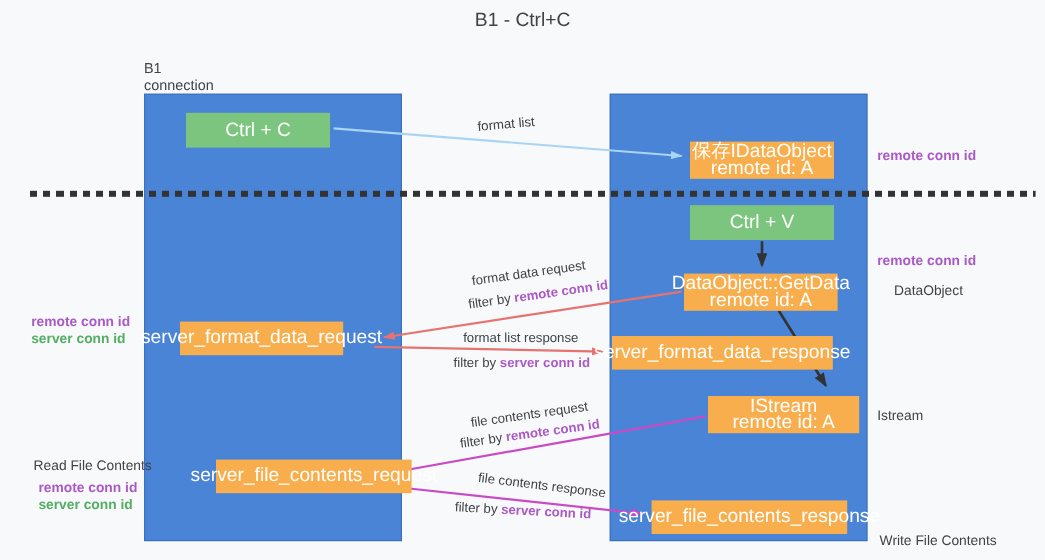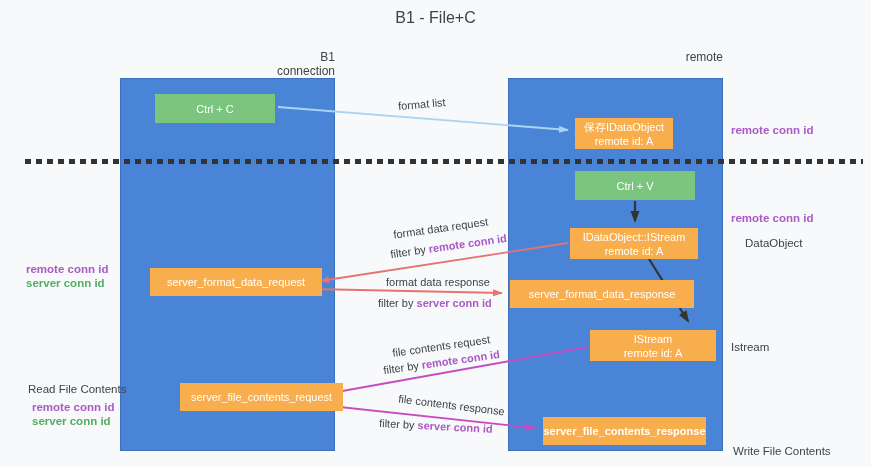"B1 - File+C" div { text: File+C -> Ctrl+C }
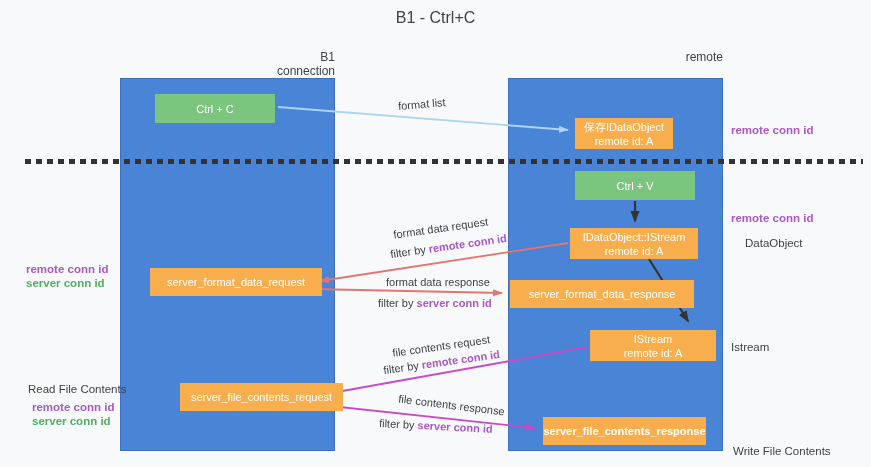"B1" .lane-header { text-align: right -> left }
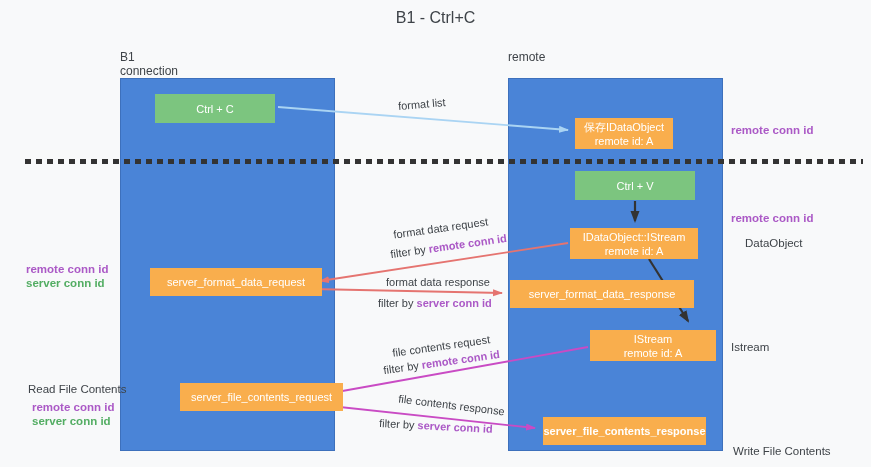"remote" div { html: <div>remote</div> -> none }
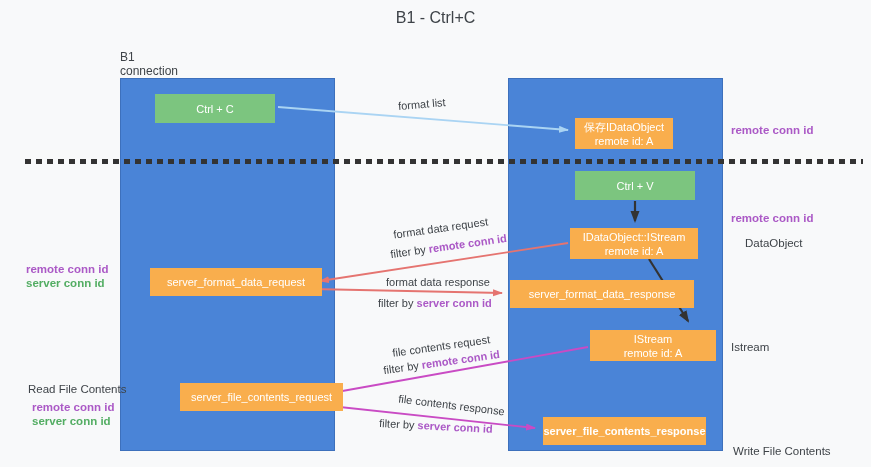"Ctrl + C" .node { font-size: 11px -> 16px }
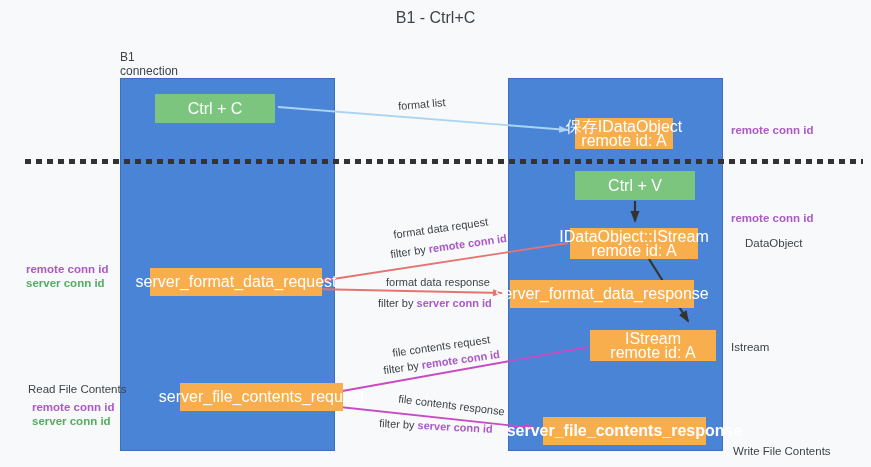"保存IDataObject" div.abs { width: 98px -> 120px }
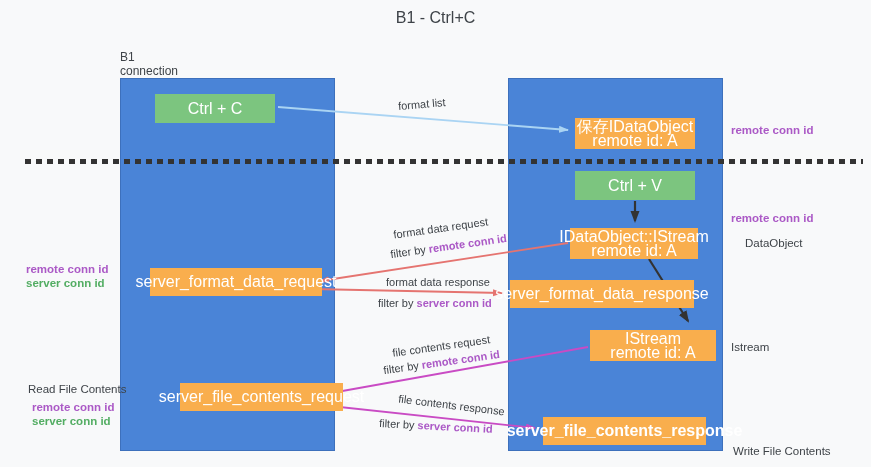"IDataObject::IStream" div { text: IDataObject::IStream -> DataObject::GetData }
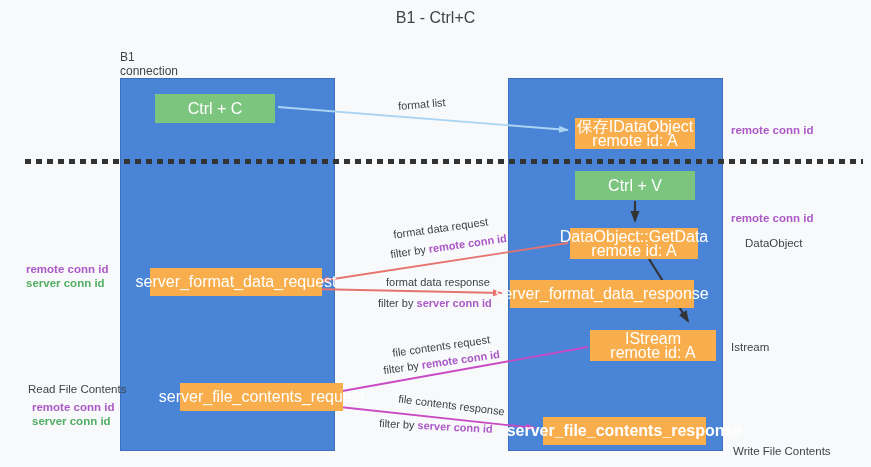"server_format_data_request" div.abs { width: 172px -> 136px }
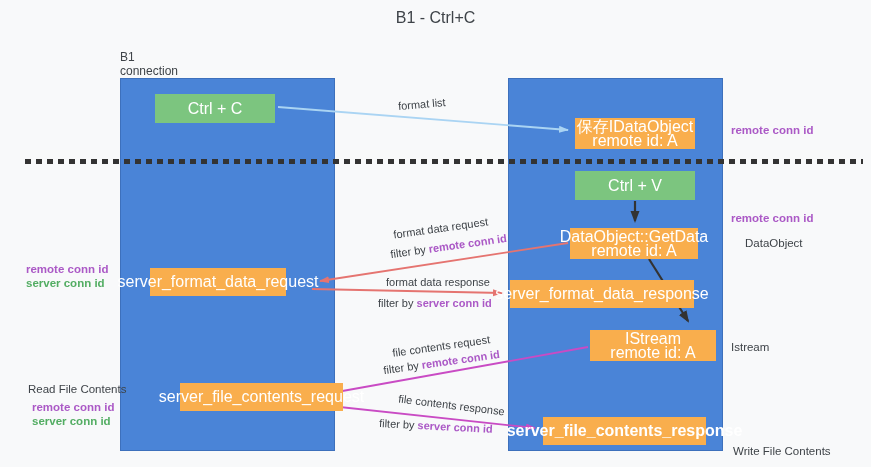"format data response" div.abs { text: data -> list }
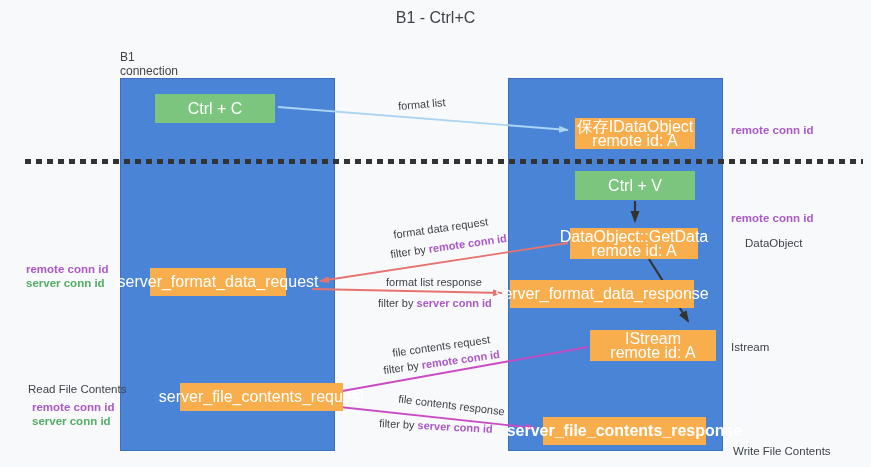"server_file_contents_response" div.abs { font-weight: bold -> none }
